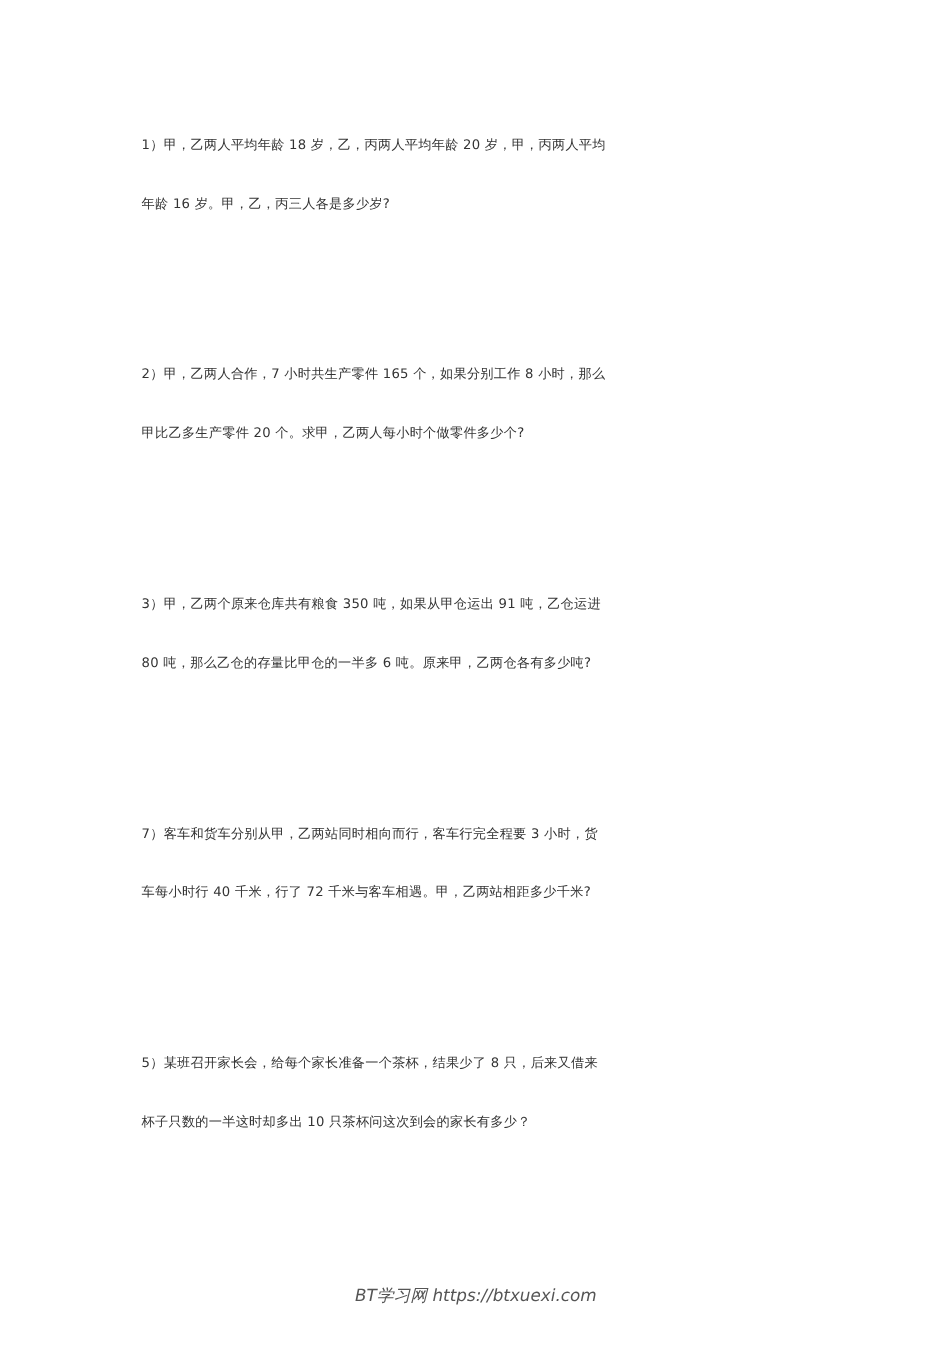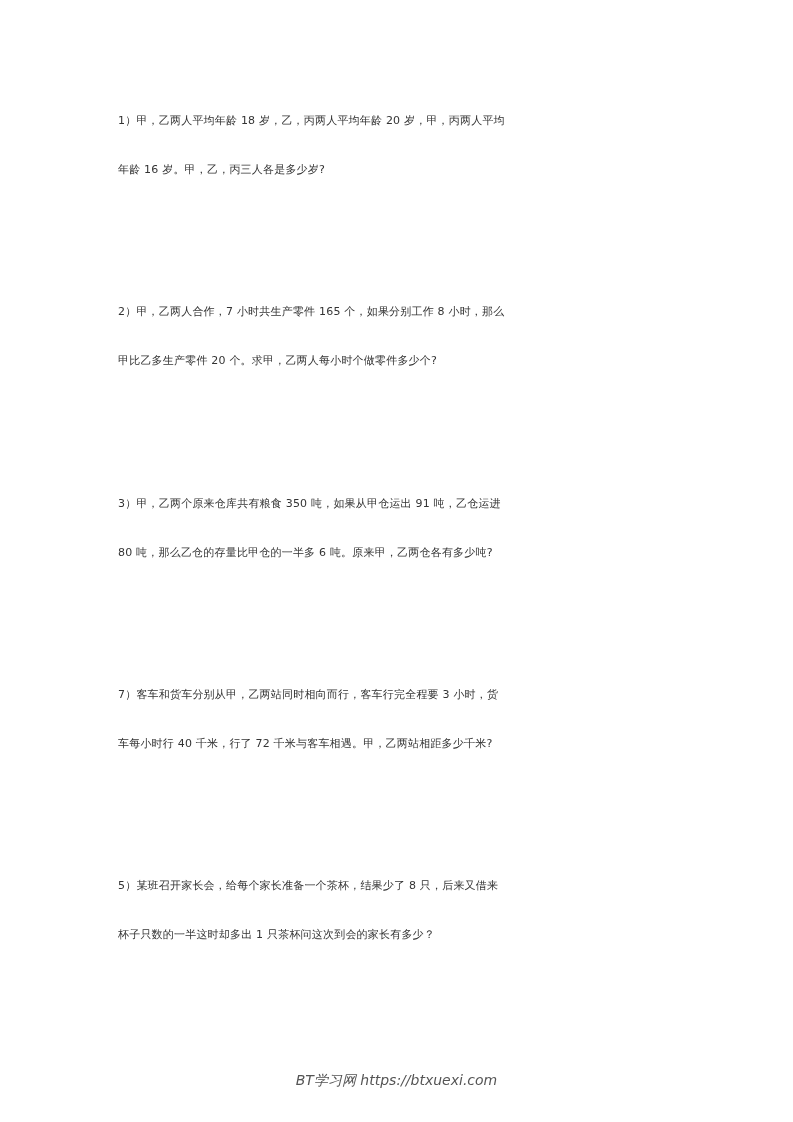"杯子只数的一半这时却多出 1 只茶杯问这次到会的家长有多少？" div.line { text: 1 -> 10 }
